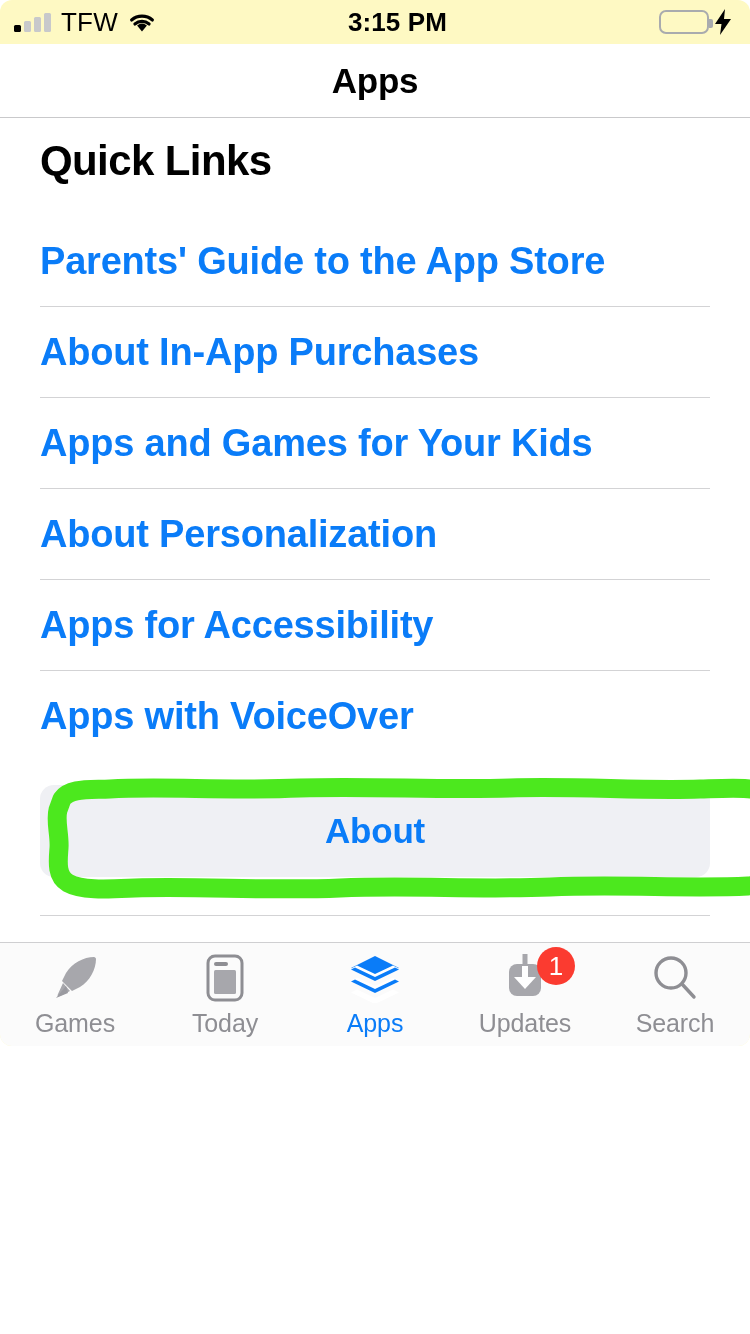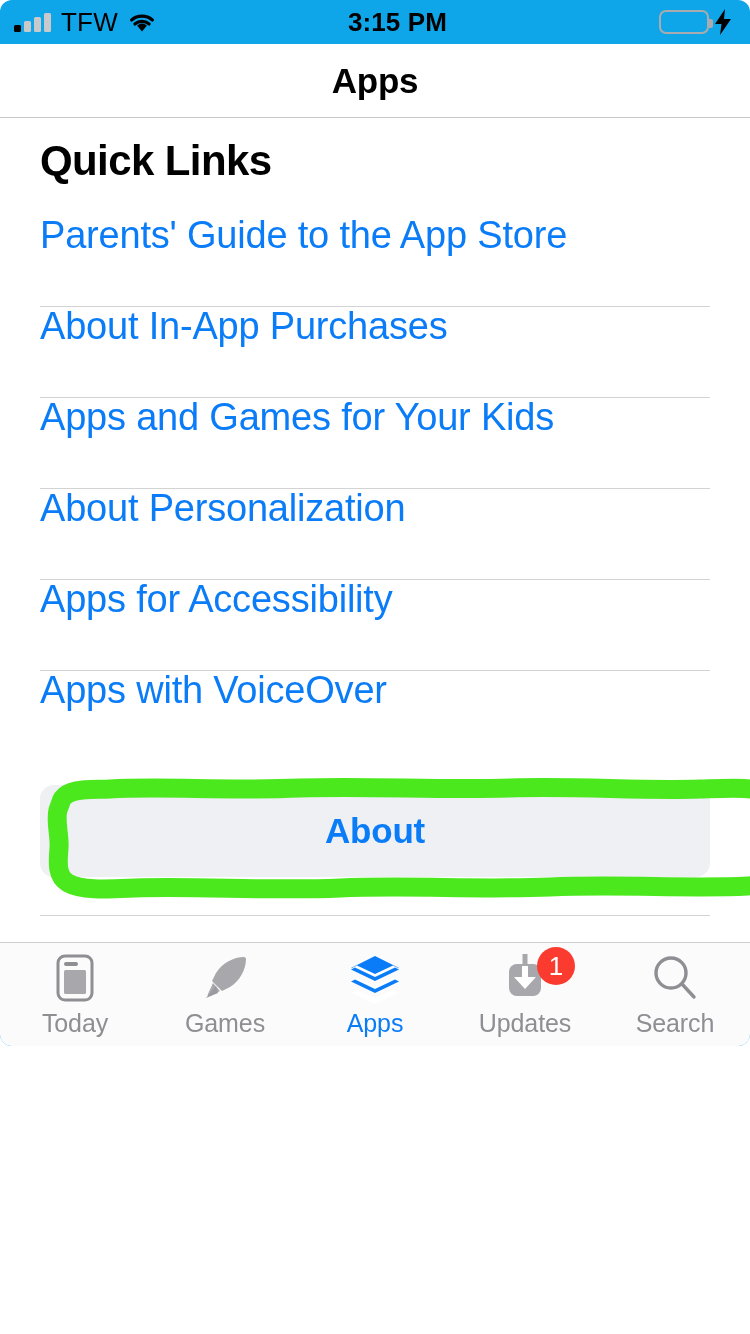"TFW" #screen { background: #0ea5e9 -> #fef9c3 }
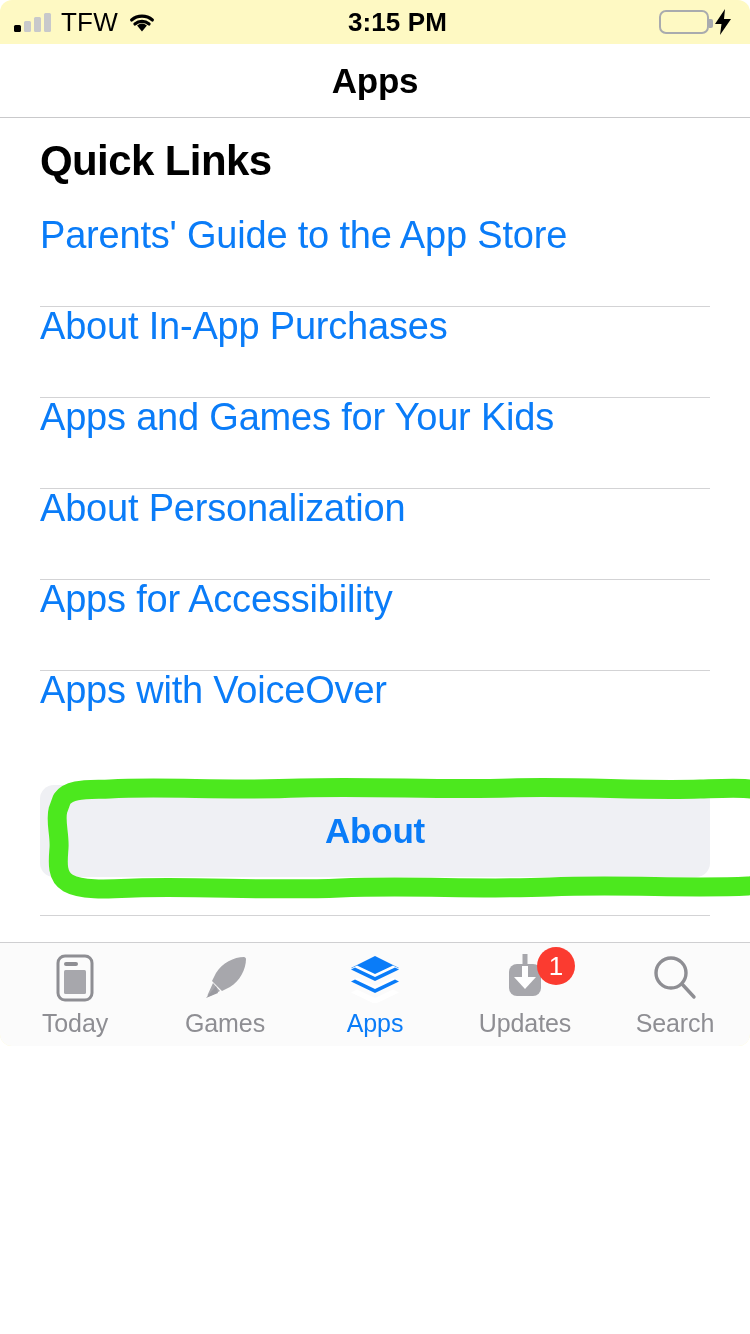"Parents' Guide to the App" .link-row { align-items: none -> center; font-weight: none -> bold }
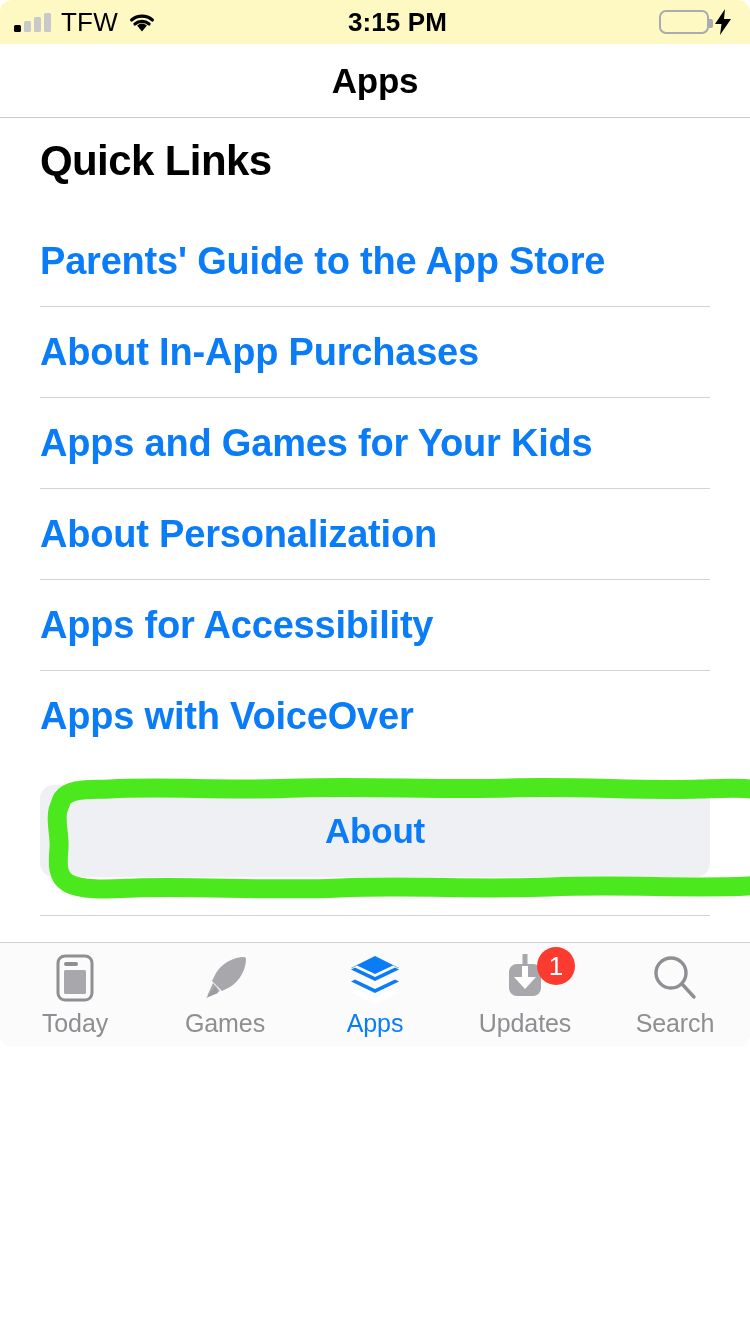"Today" div.tab { order: before "Games" -> after "Games" }
